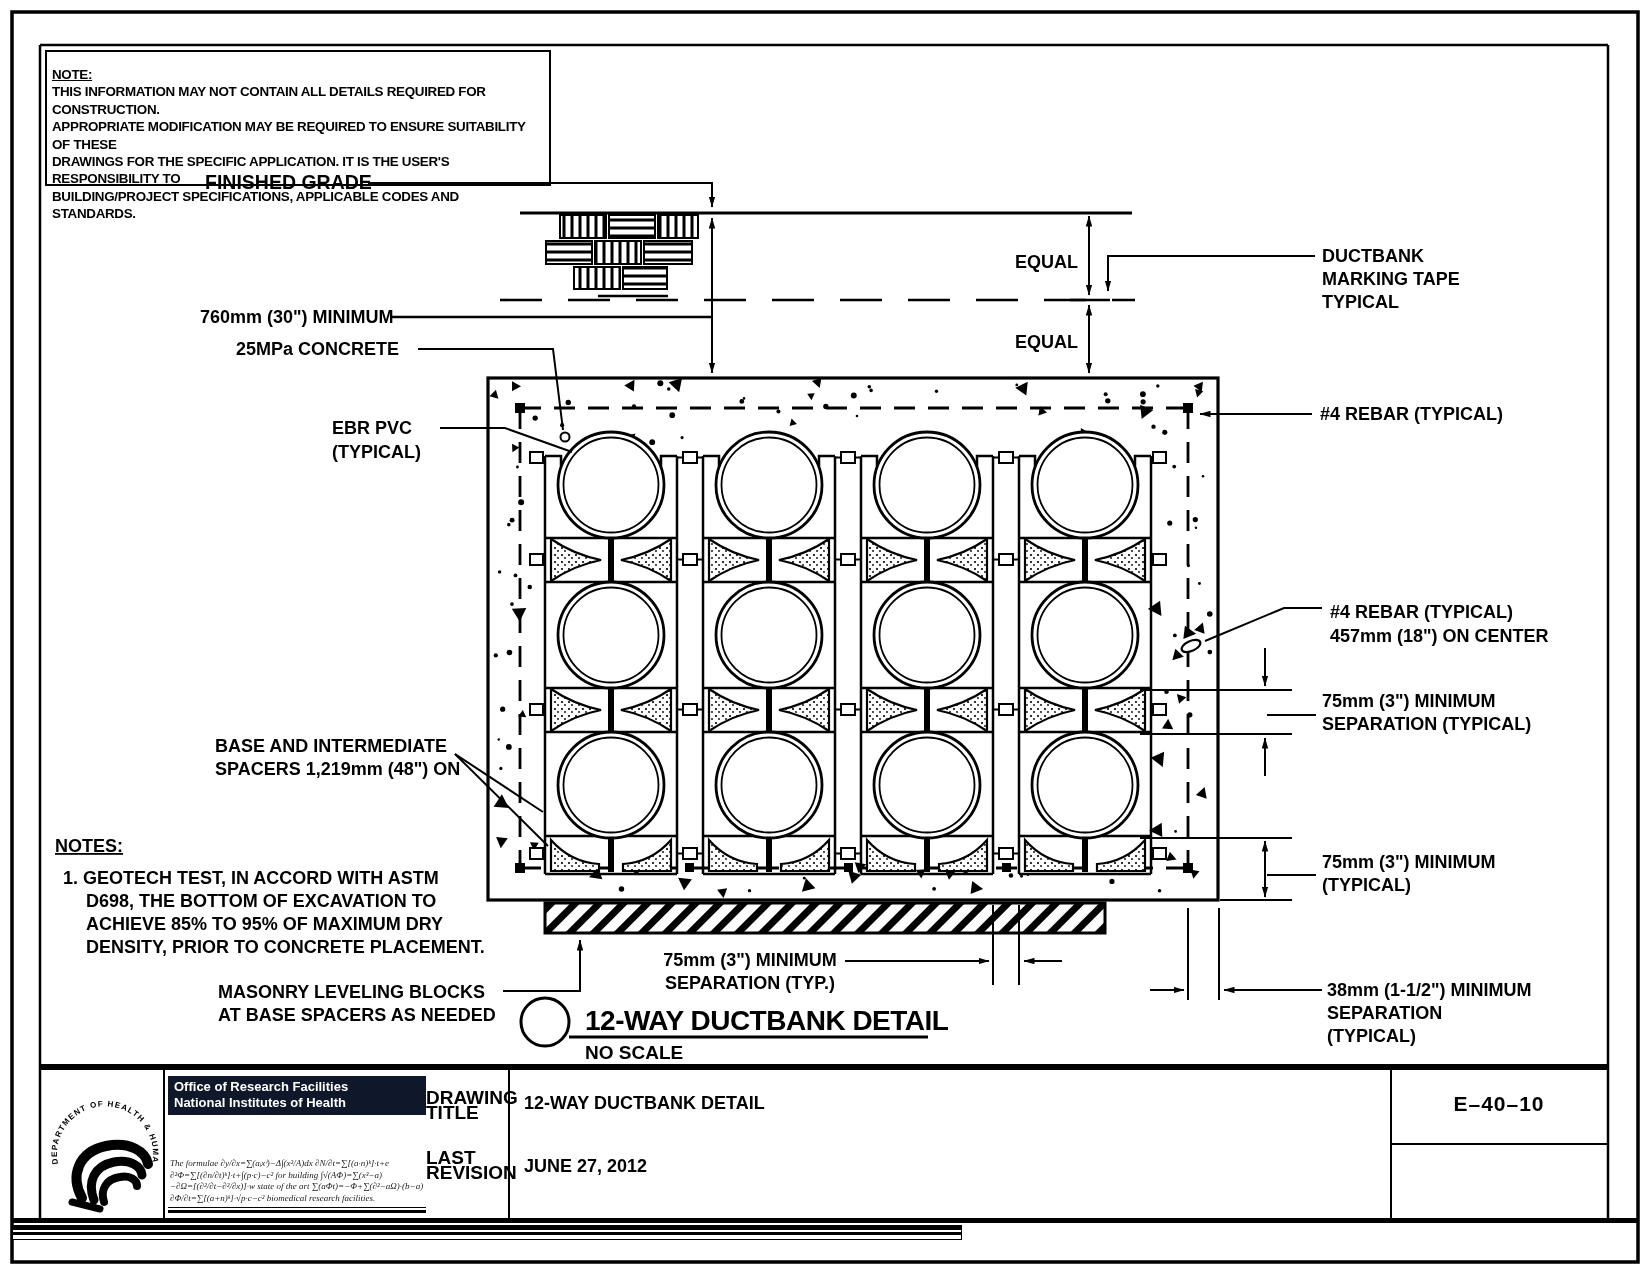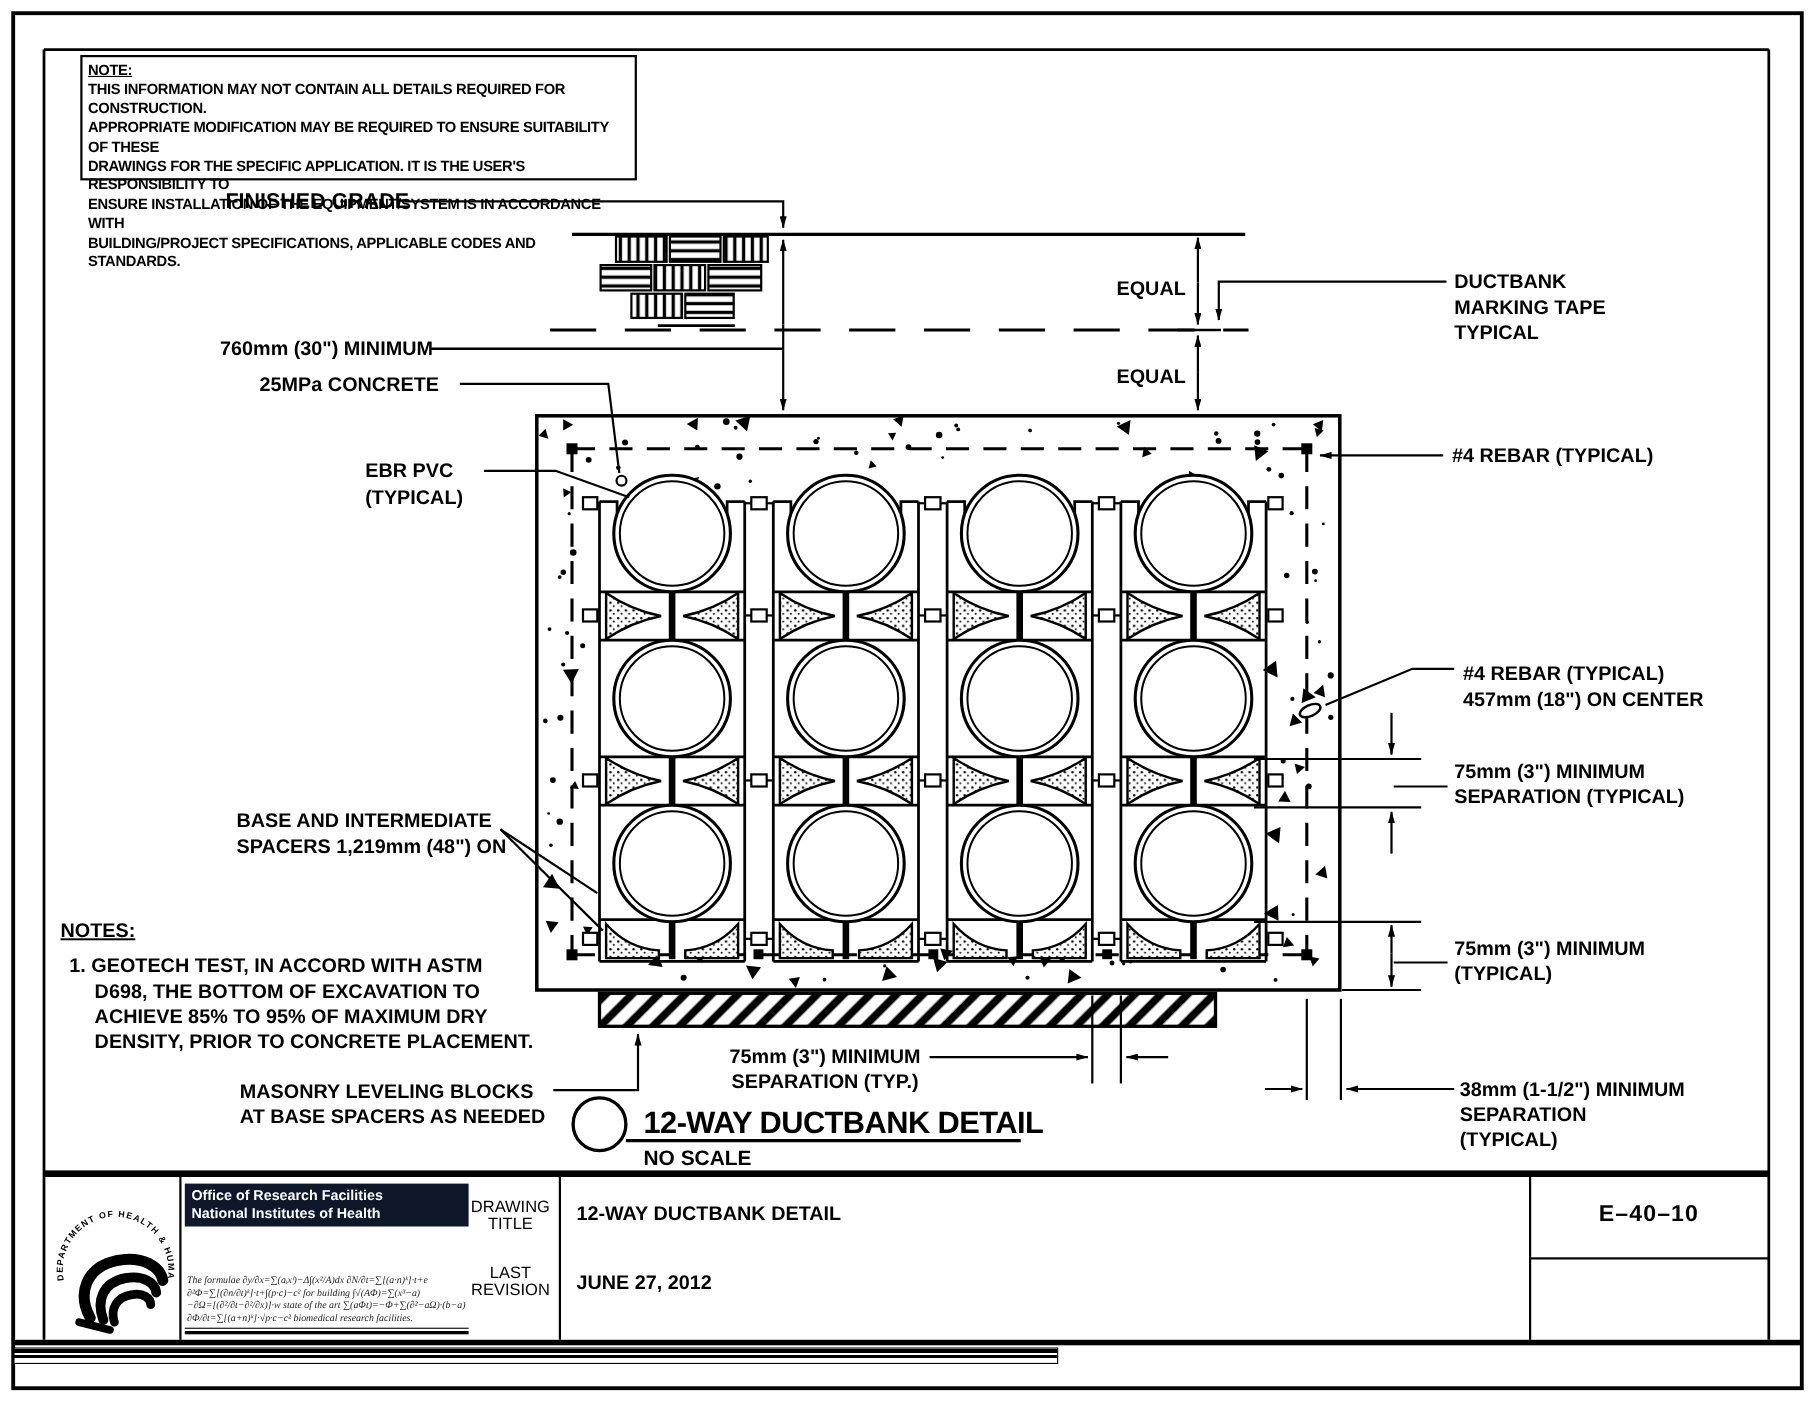"NOTE:" #noteBox { margin-left: 28px -> none; padding: 3px 5px -> 14px 5px }
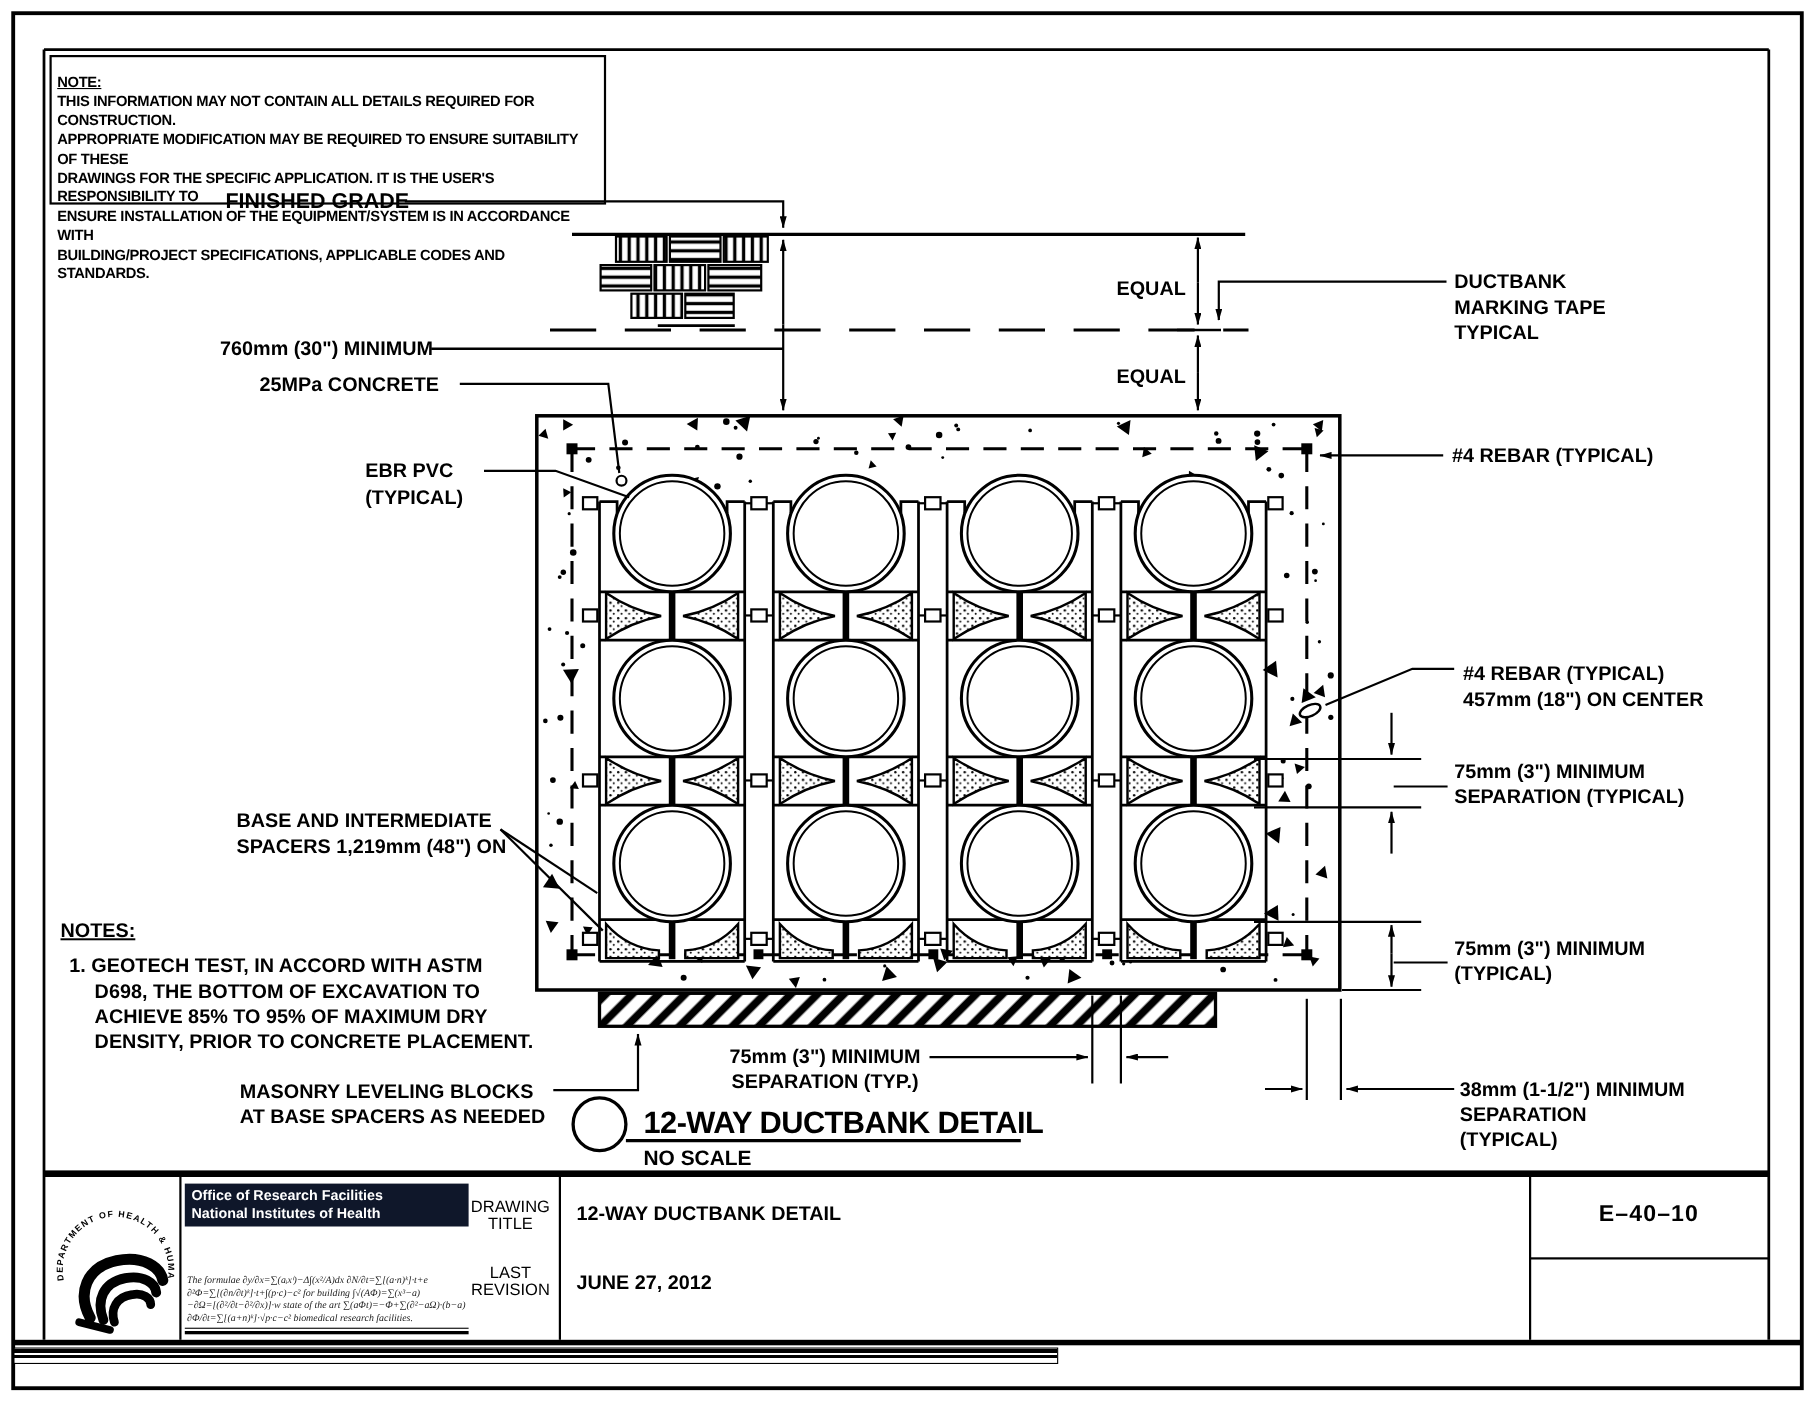"ENSURE INSTALLATION OF THE" div { html: <div>ENSURE INSTALLATION OF THE EQUIPMENT/SYSTEM IS IN ACCORDANCE WITH</div> -> none }
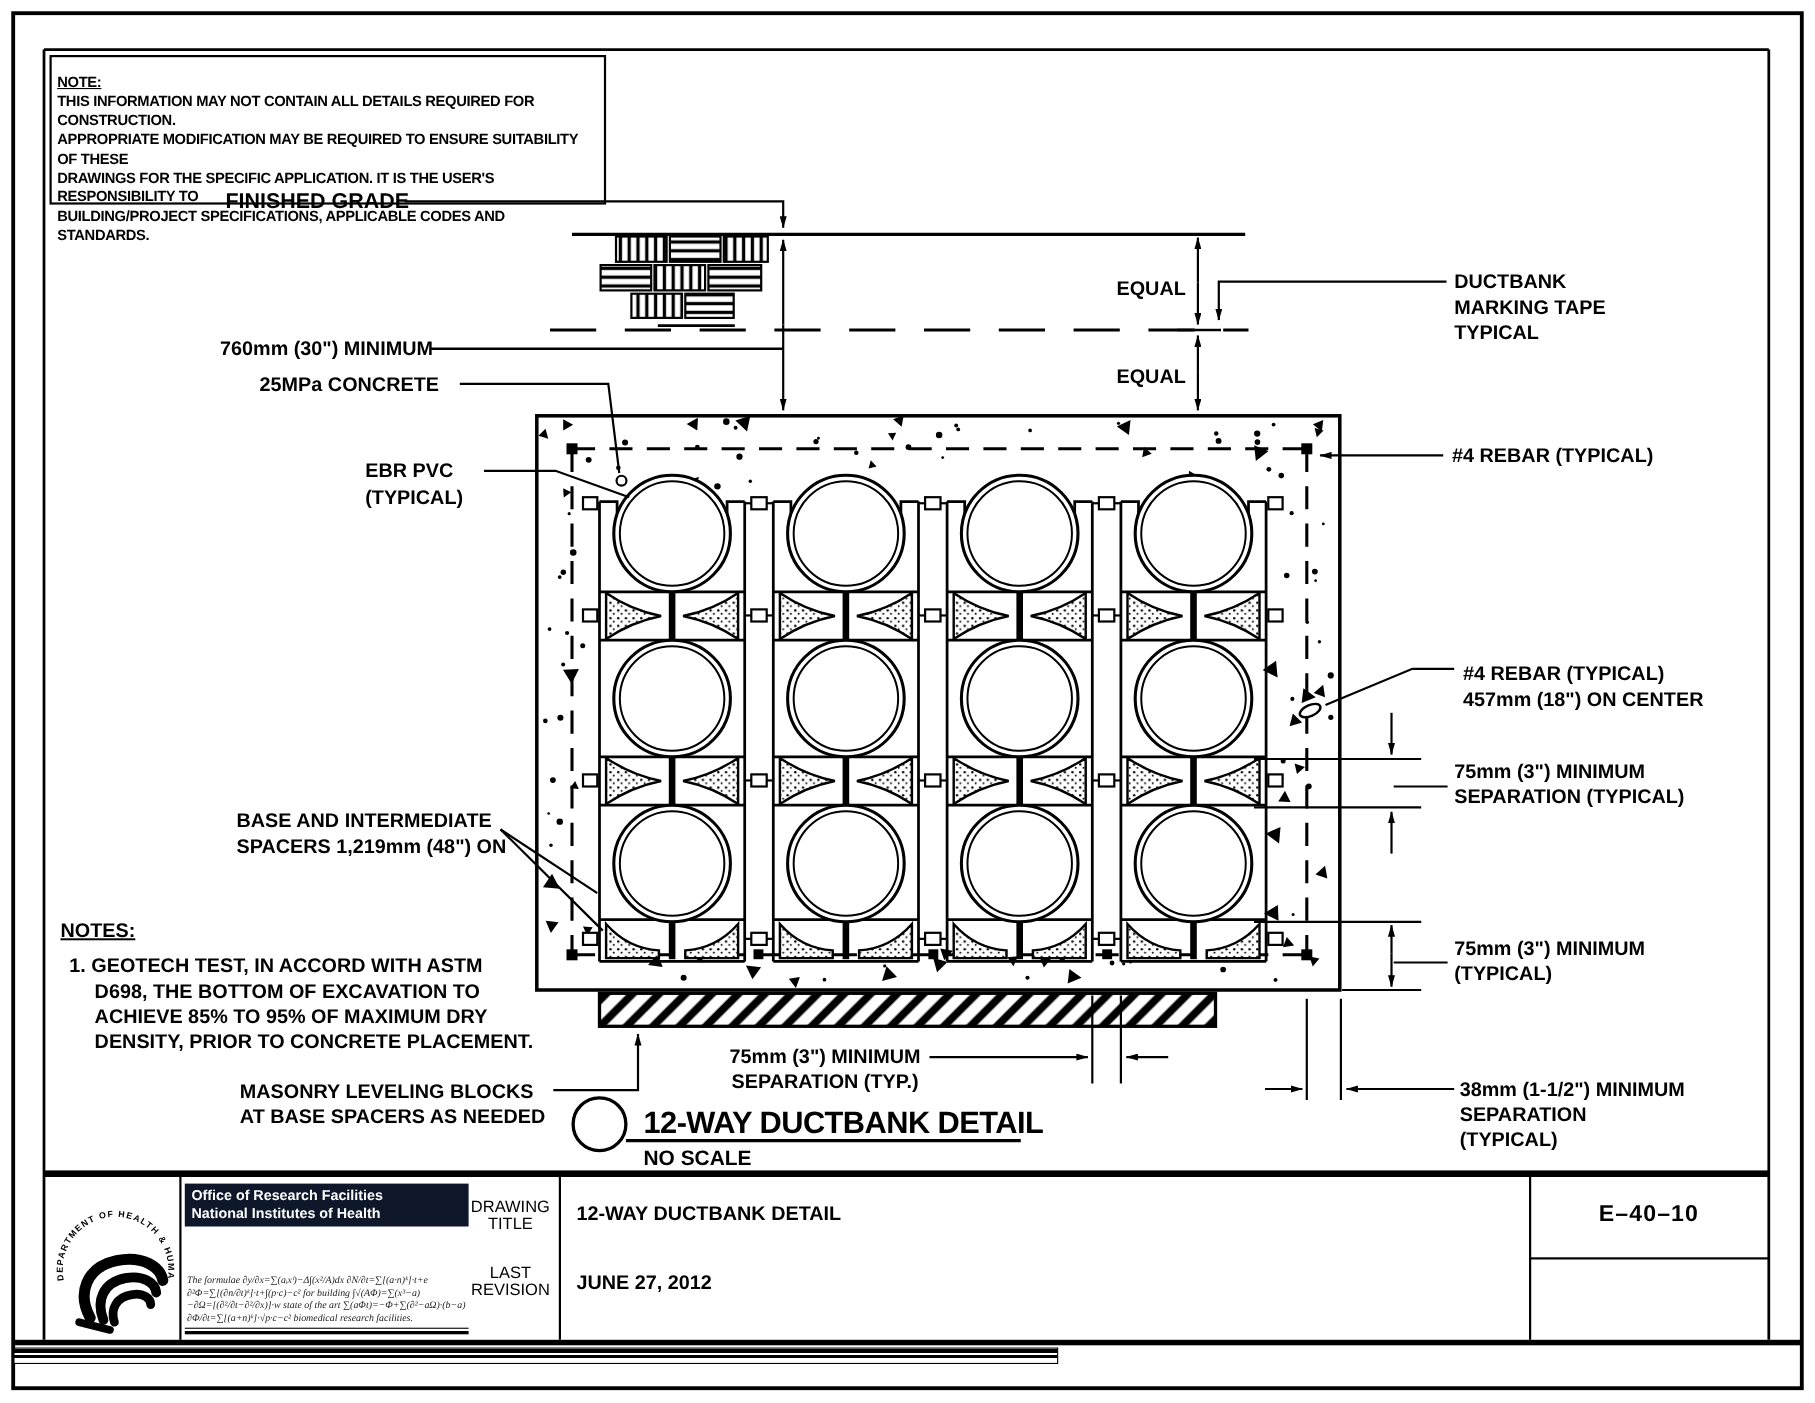"DRAWING" .tb-label { font-size: 15px -> 19px; font-weight: 400 -> 700; text-align: center -> left }
